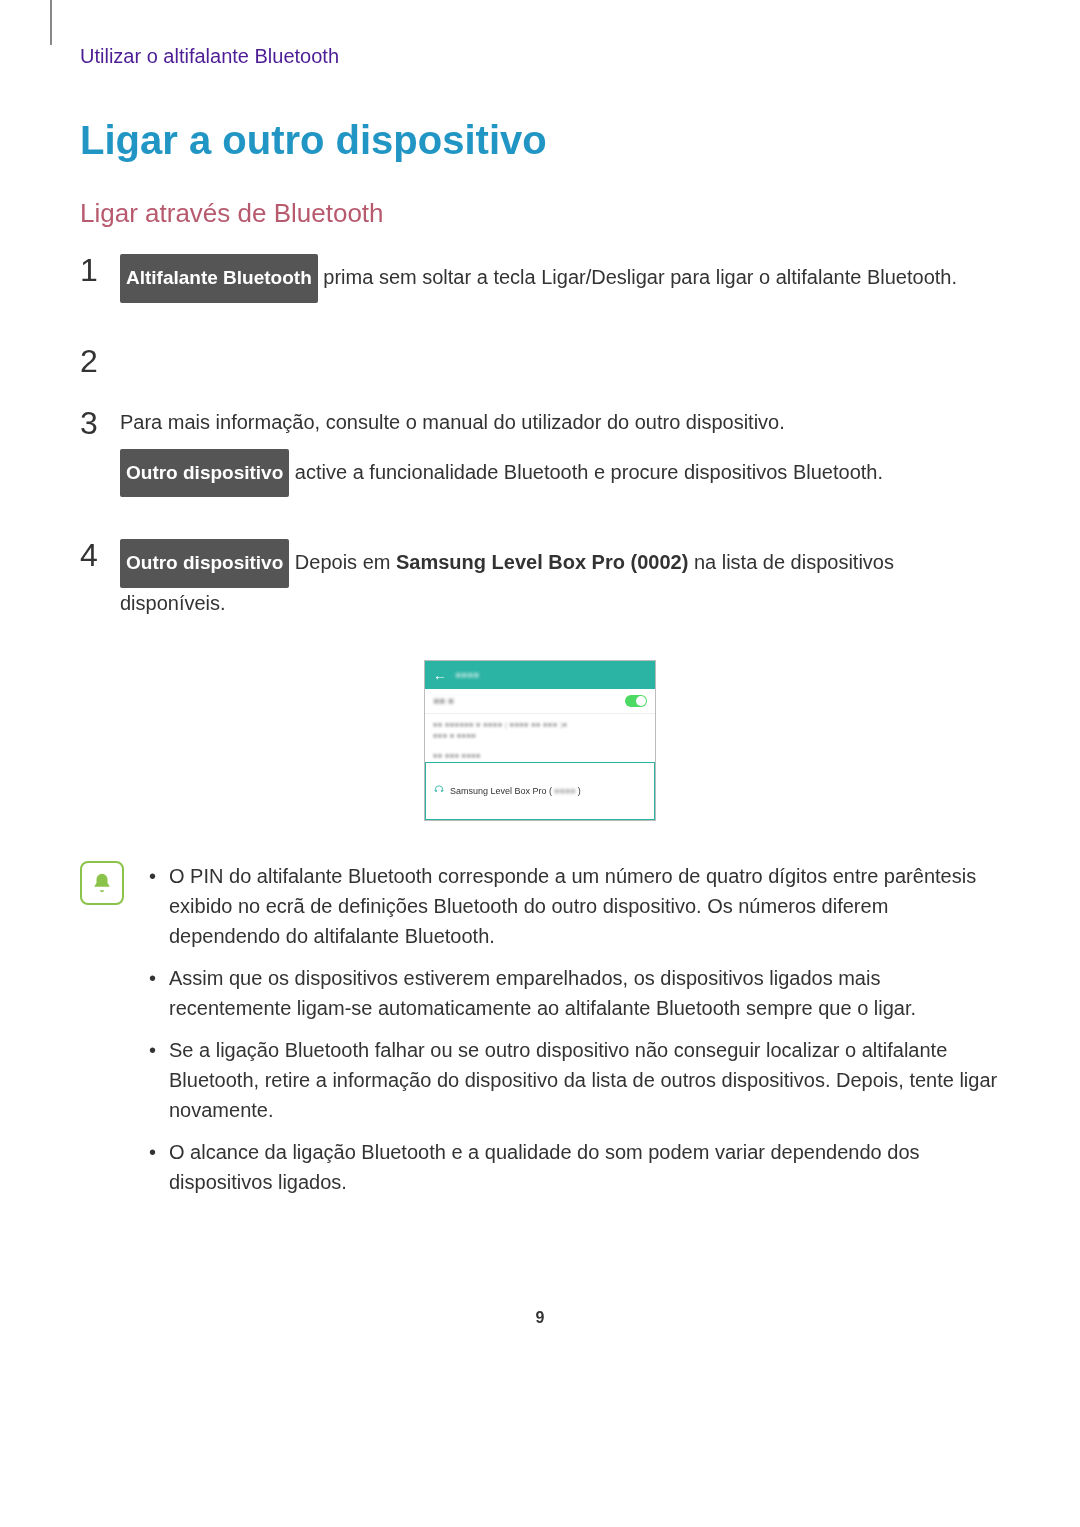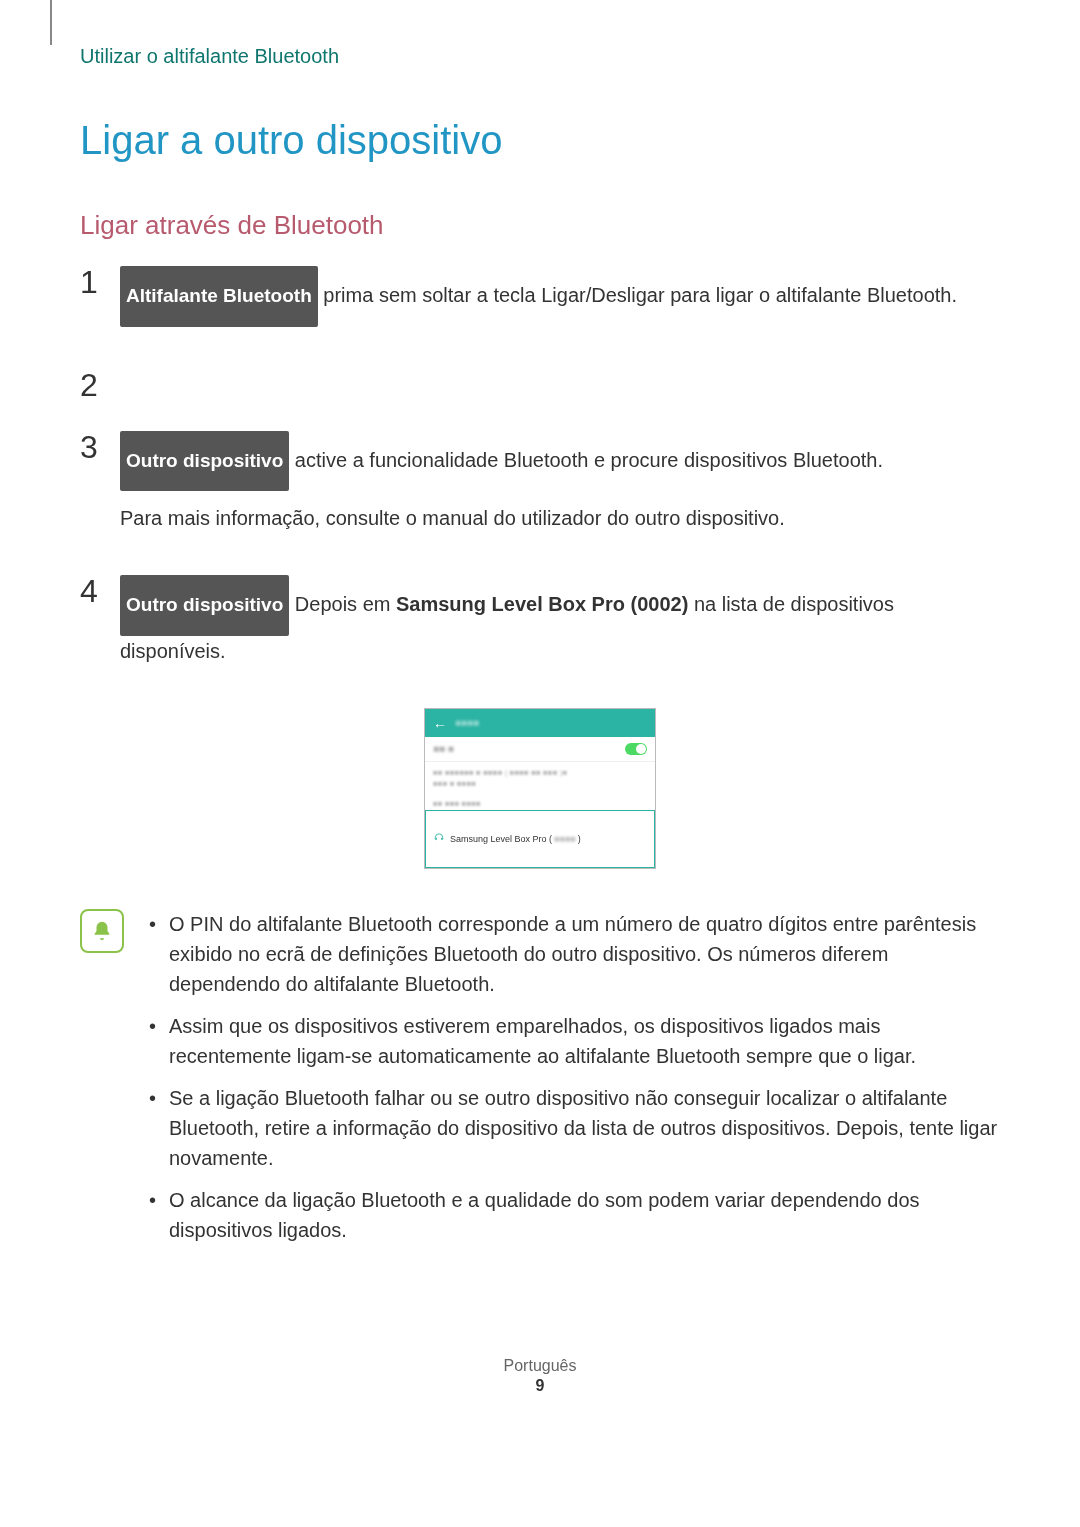"Utilizar o altifalante Bluetooth" .header { color: #0f766e -> #4c1d95 }
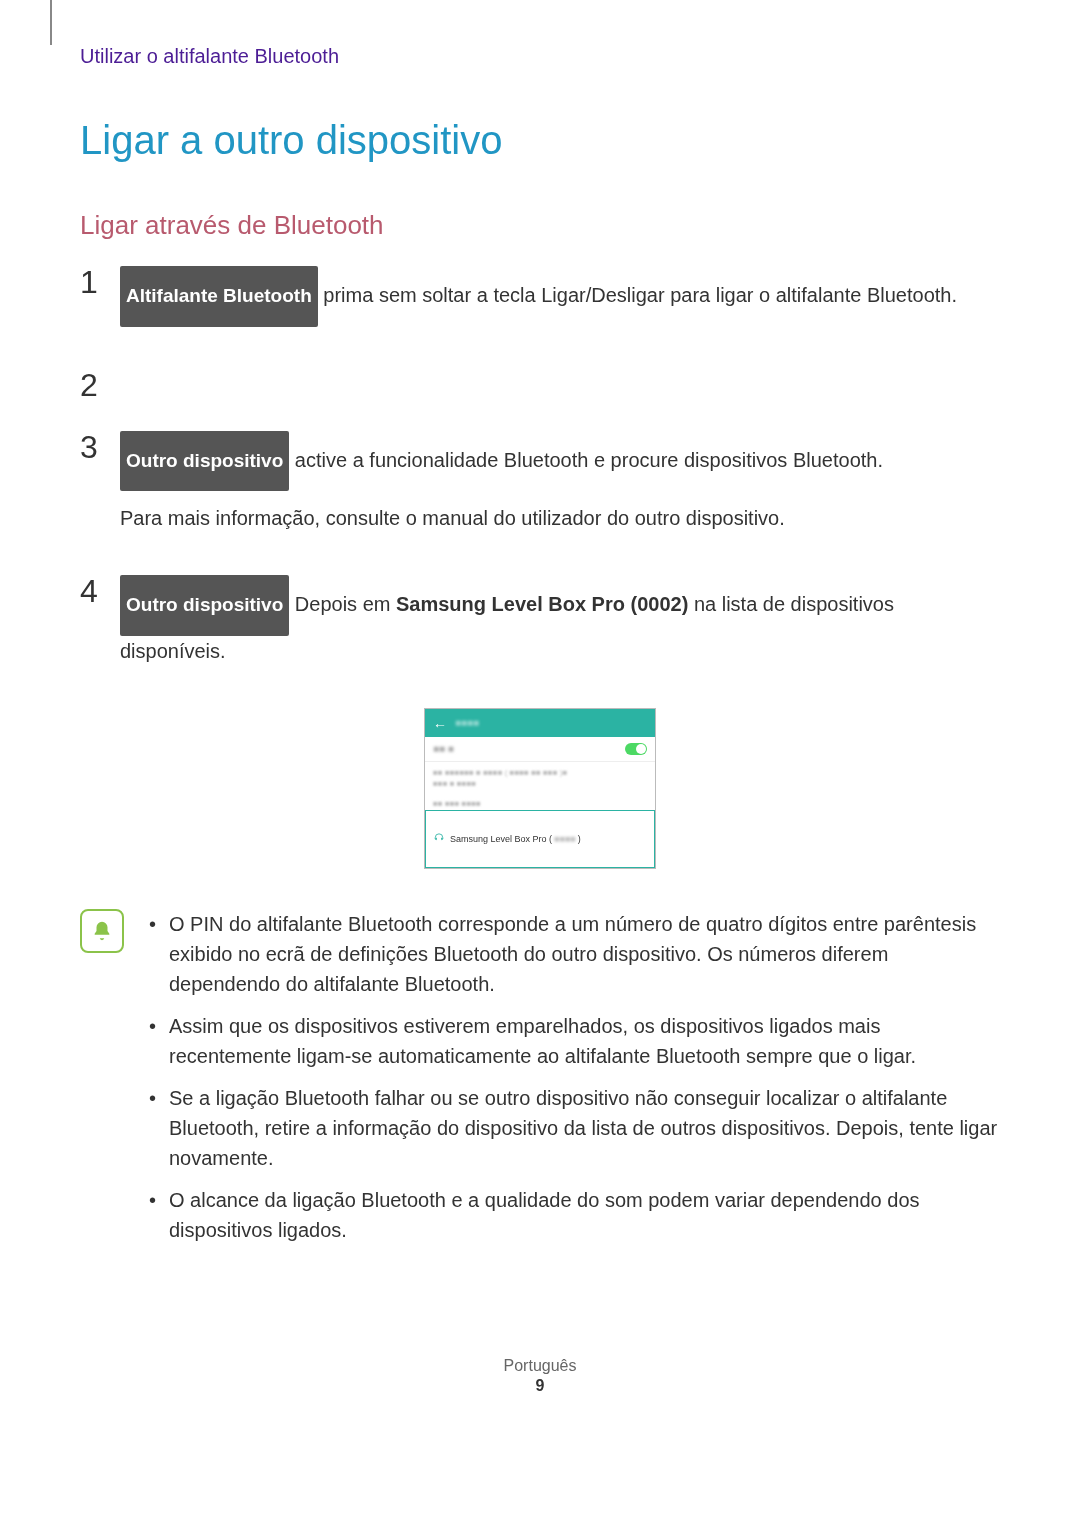"Ligar a outro dispositivo" .title { font-weight: normal -> bold; margin-bottom: 47px -> 35px }
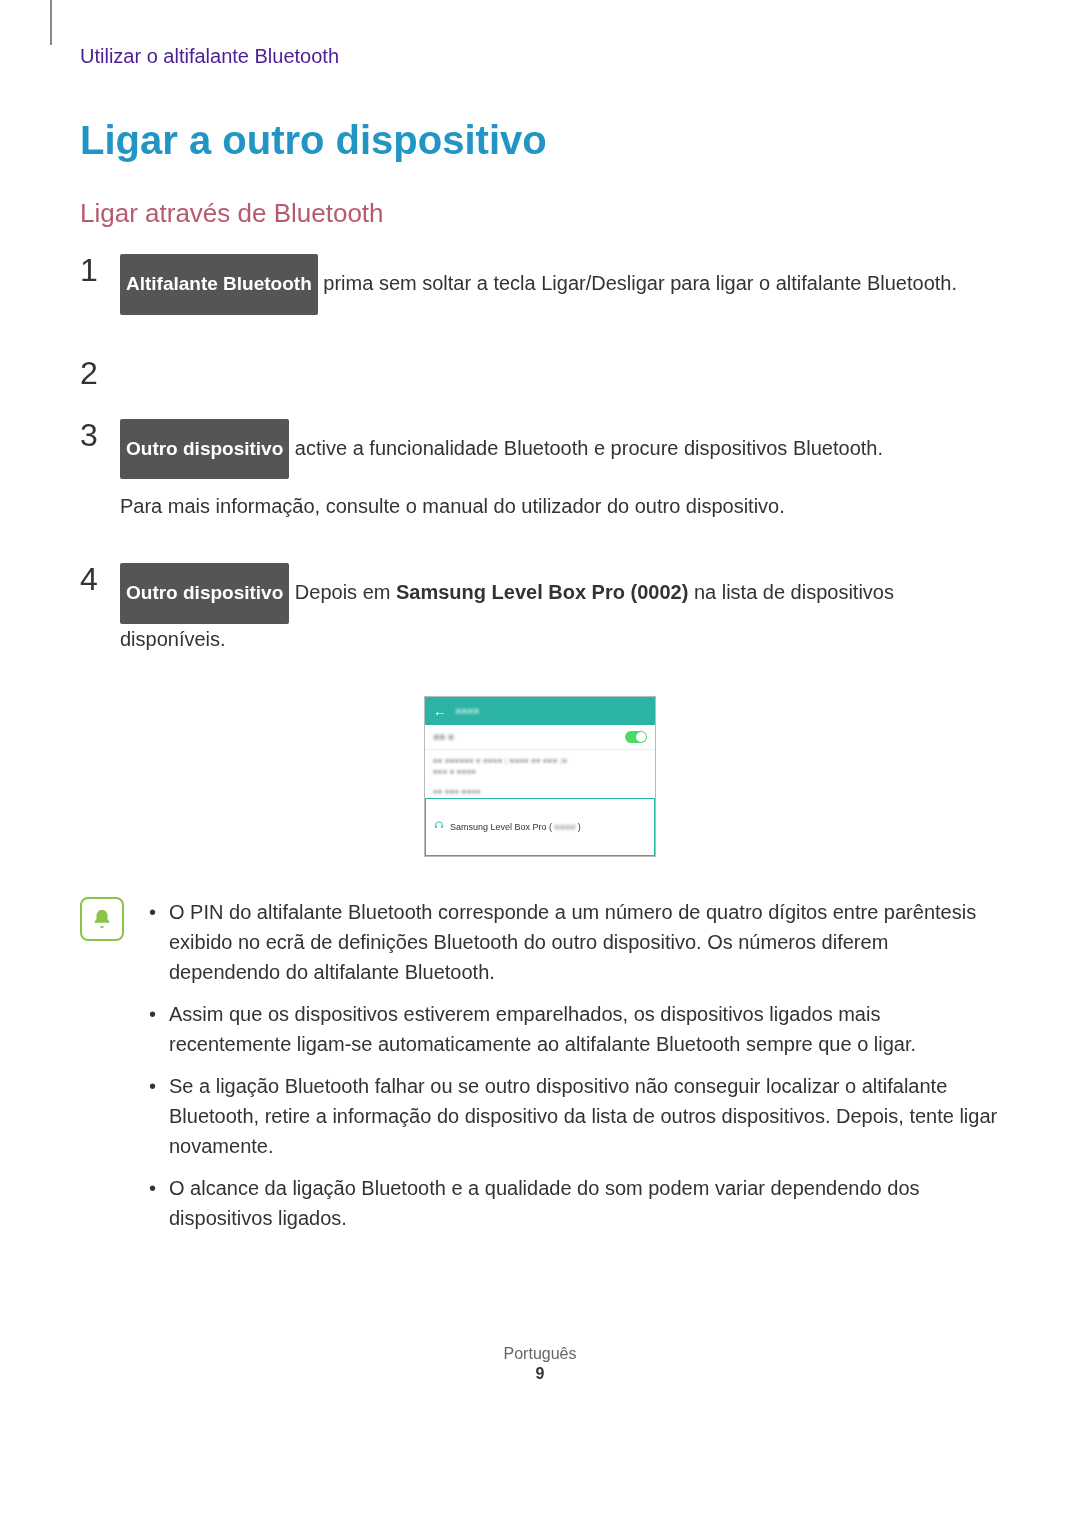"Altifalante Bluetooth" .tag { padding: 16px 6px -> 10px 6px }
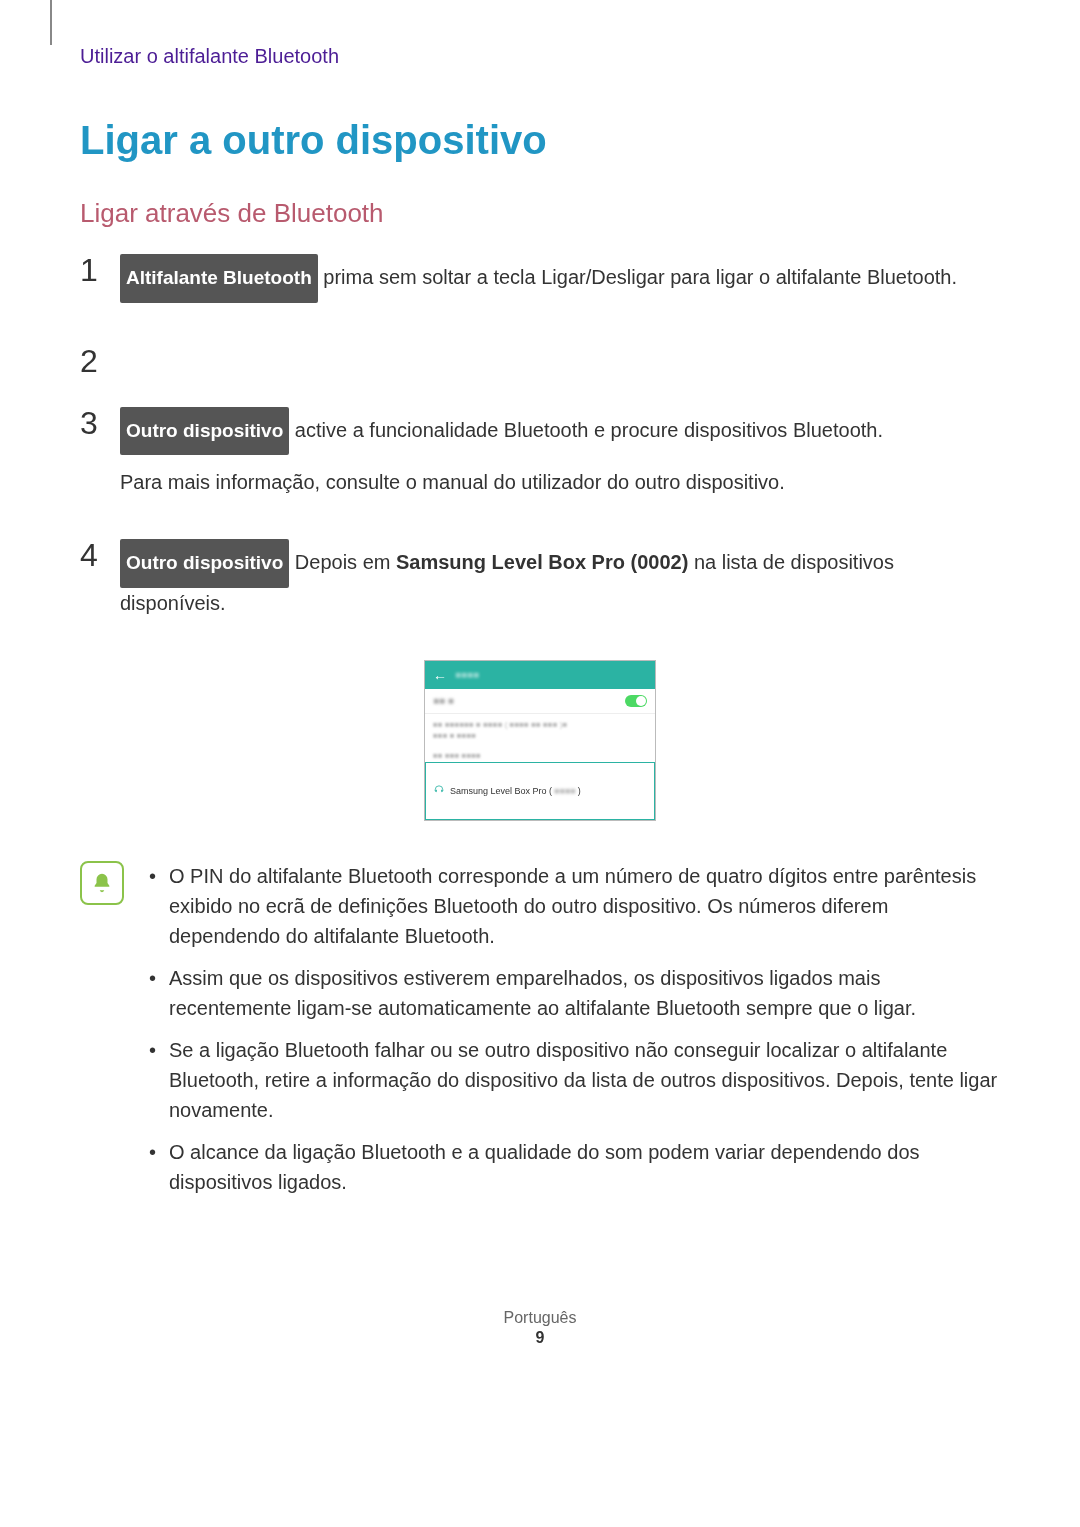"Outro dispositivo active a" p { order: before "Para mais informação, consulte o" -> after "Para mais informação, consulte o" }
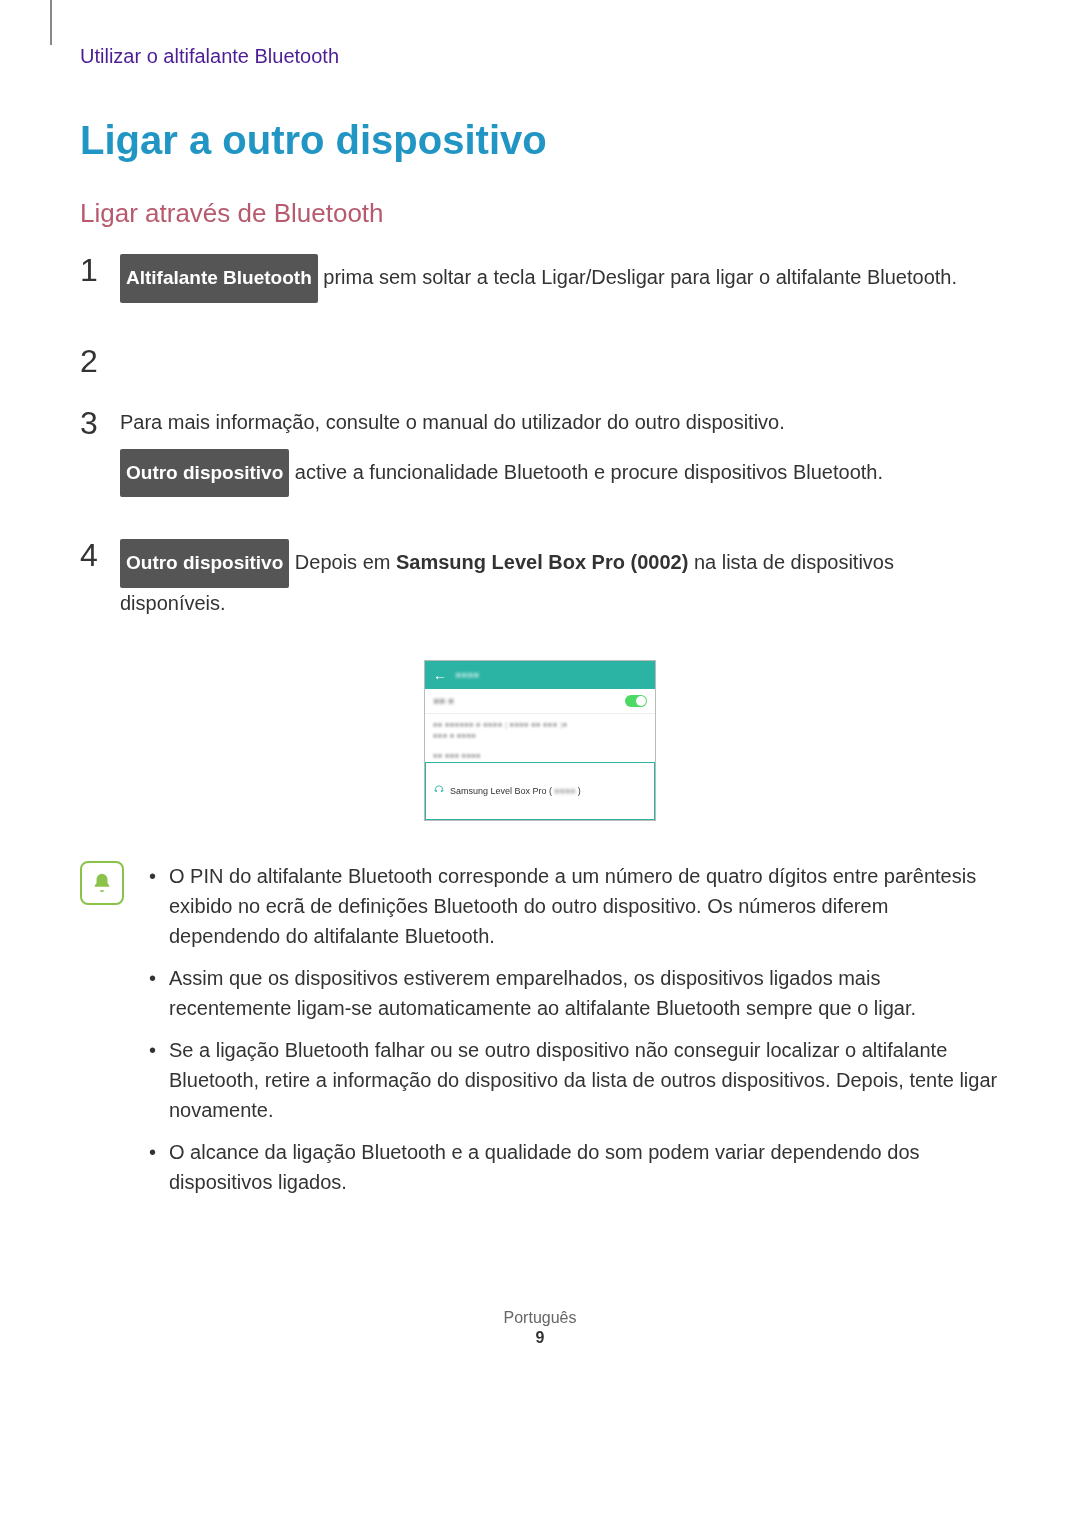"Português" div { html: <div>Português</div> -> none }
